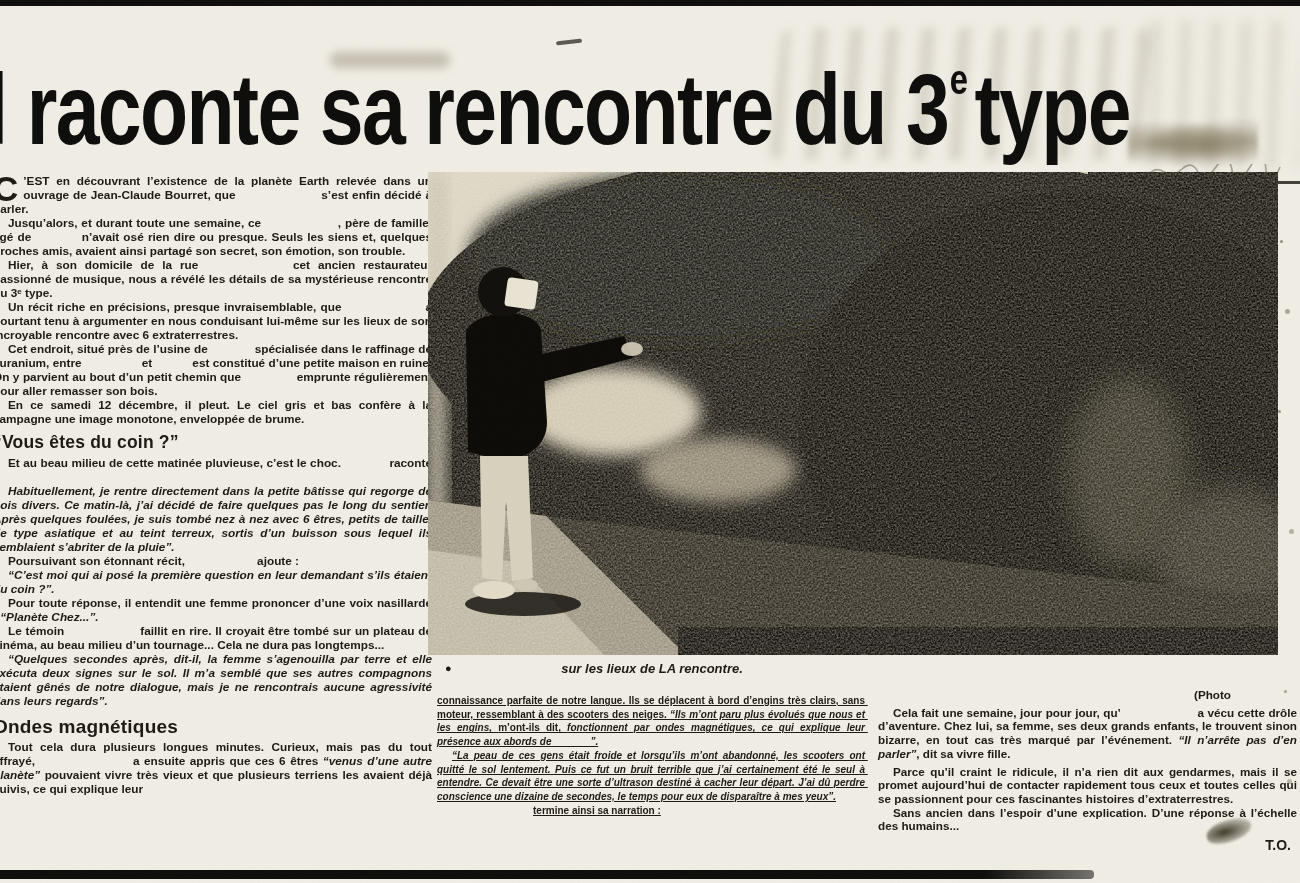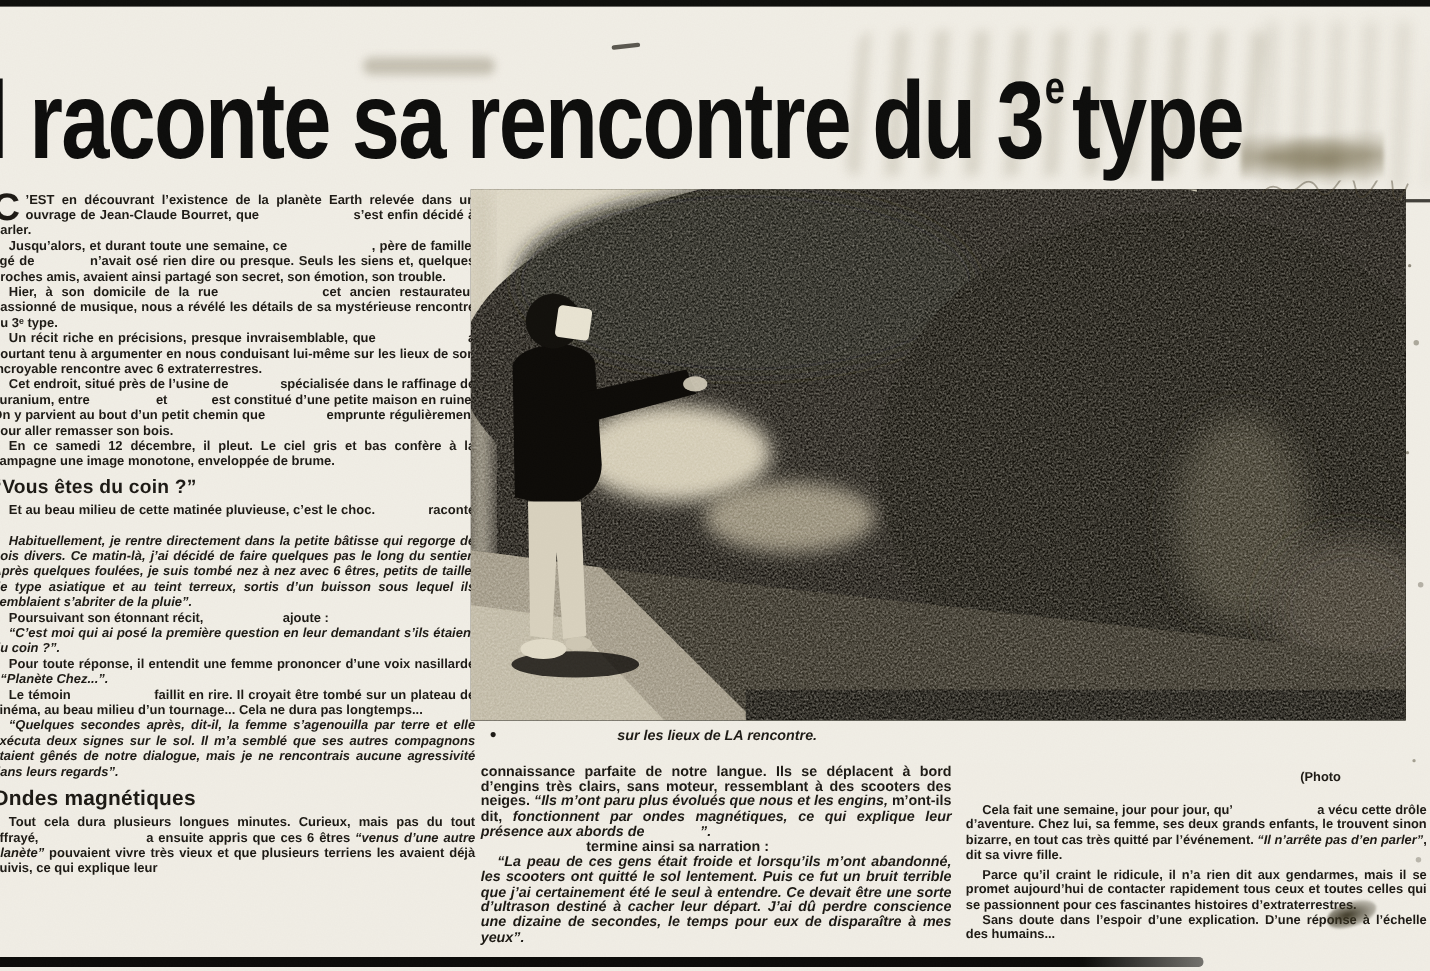"connaissance parfaite de notre langue." .col2 { font-size: 13px -> 10px; text-decoration: none -> underline }
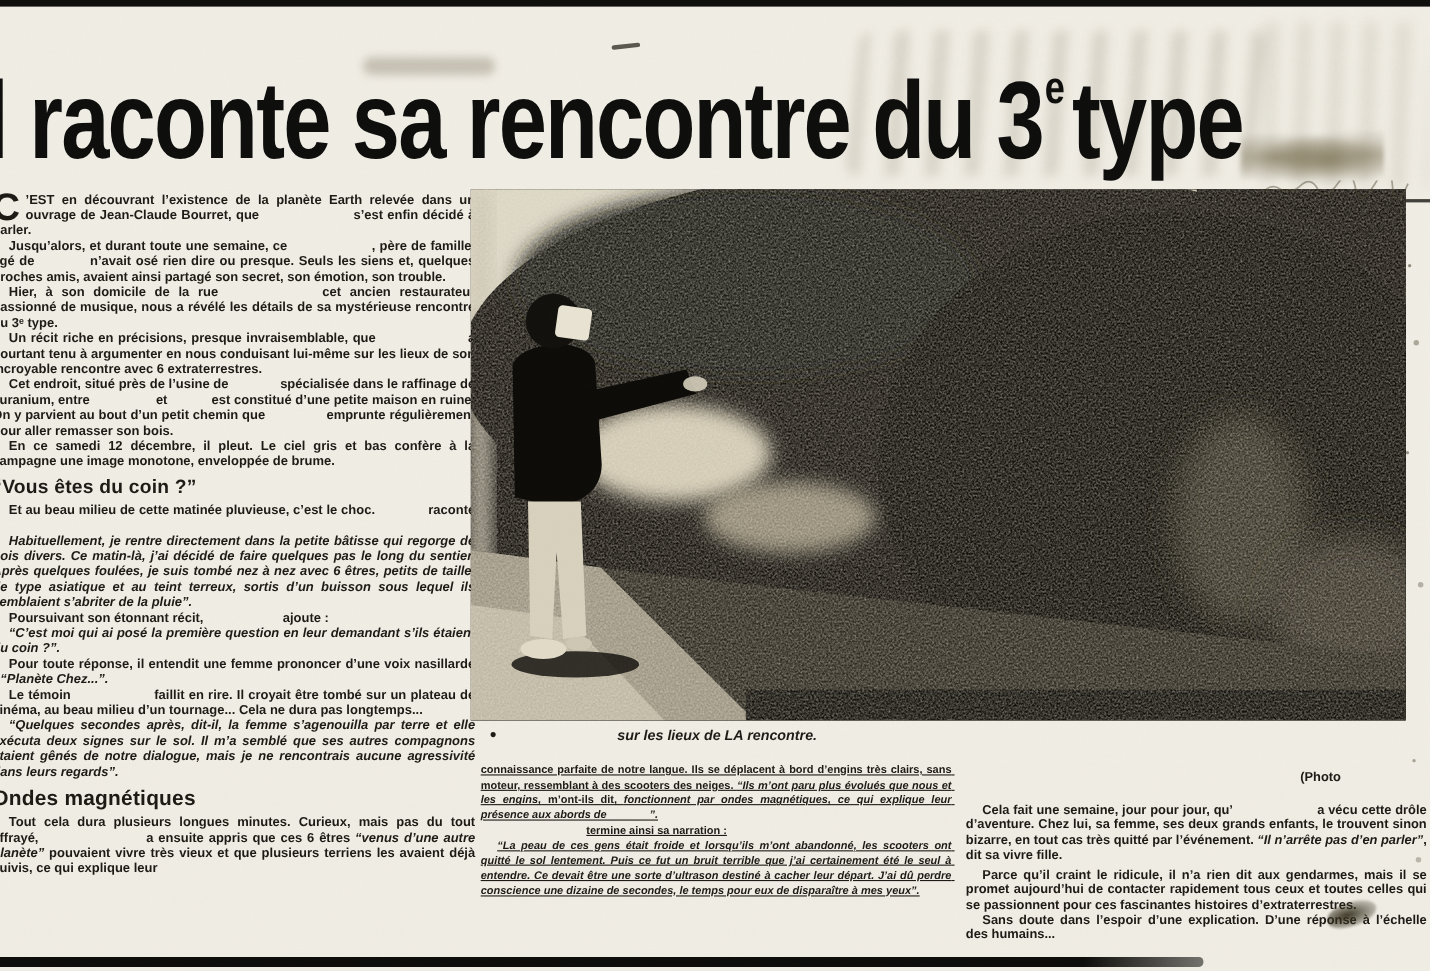"(Photo" .credit { margin: 16px -> 4px }
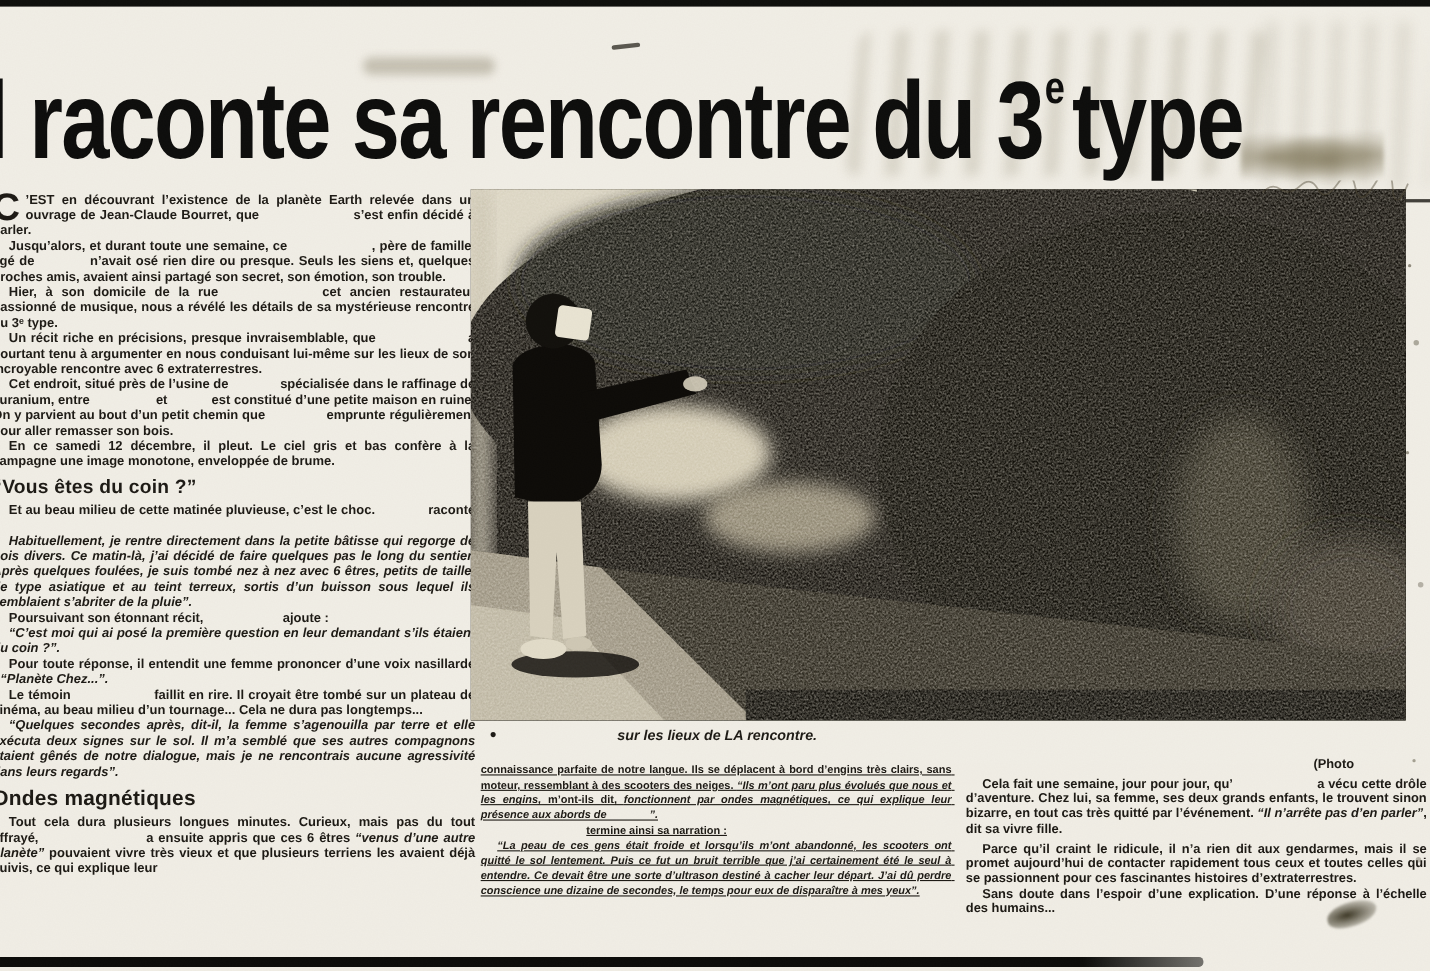"Cela fait une semaine, jour" span { text: quitté -> marqué }
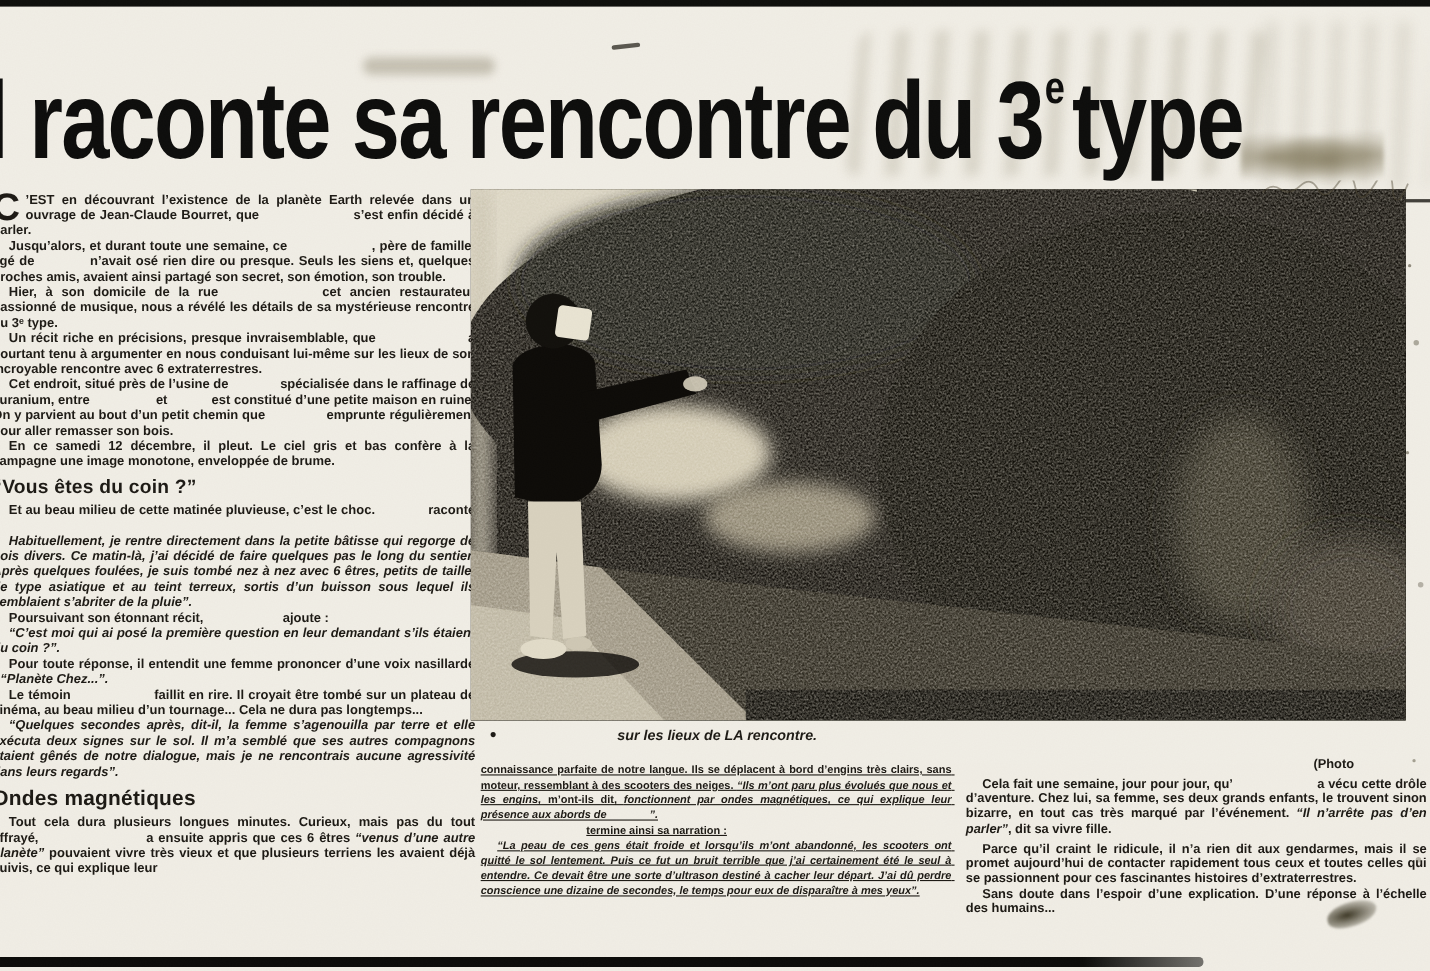"termine ainsi sa narration :" p.para { order: before "“La peau de ces gens" -> after "“La peau de ces gens" }
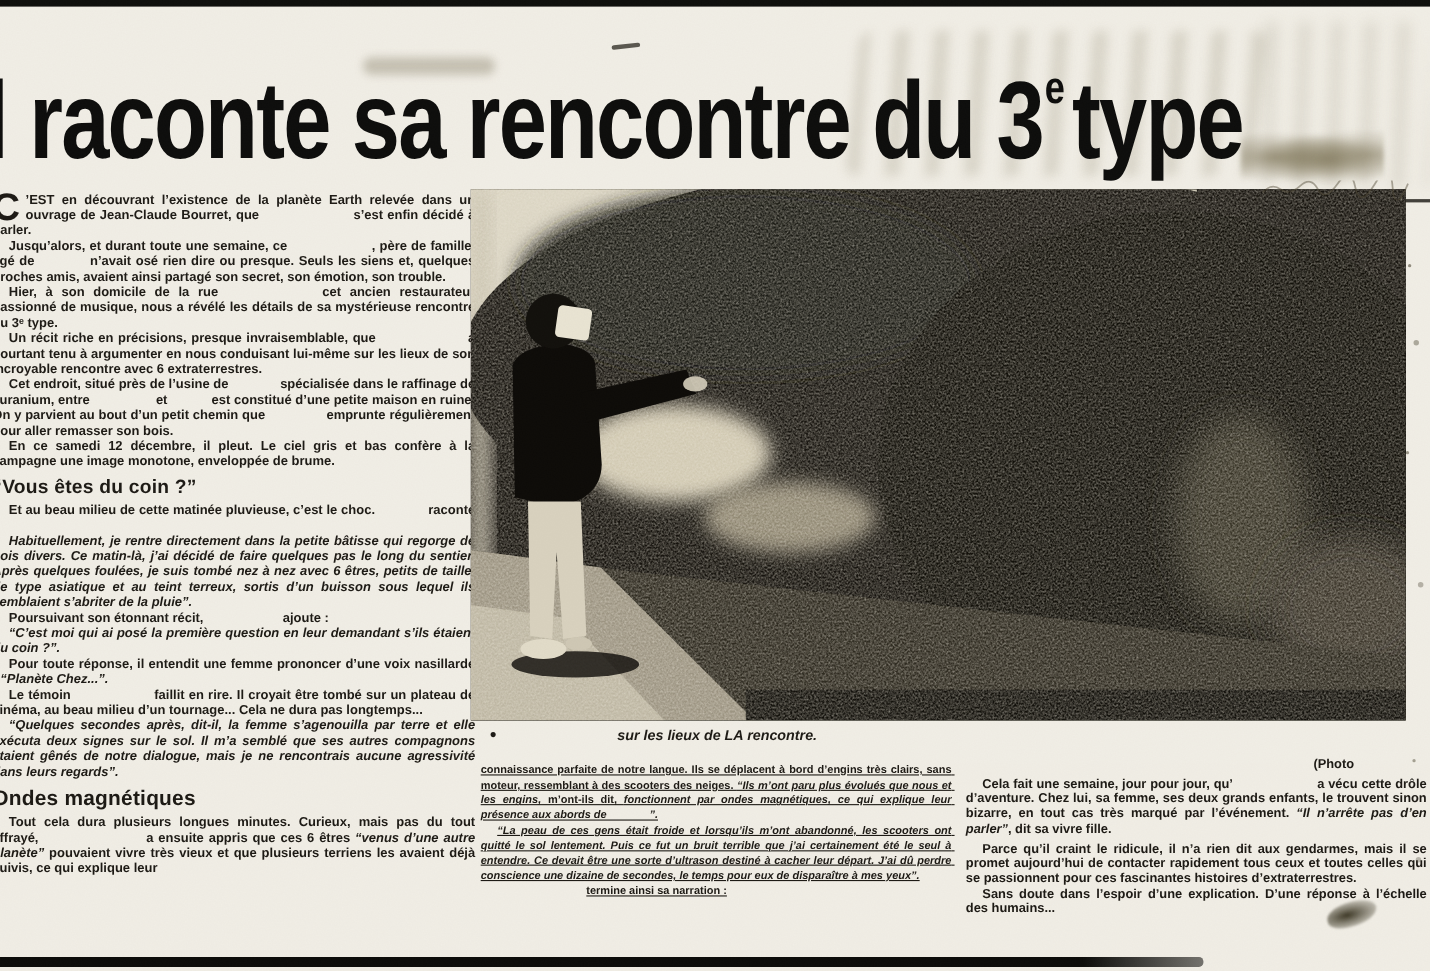"Sans doute dans l’espoir d’une" p.para { text: doute -> ancien }
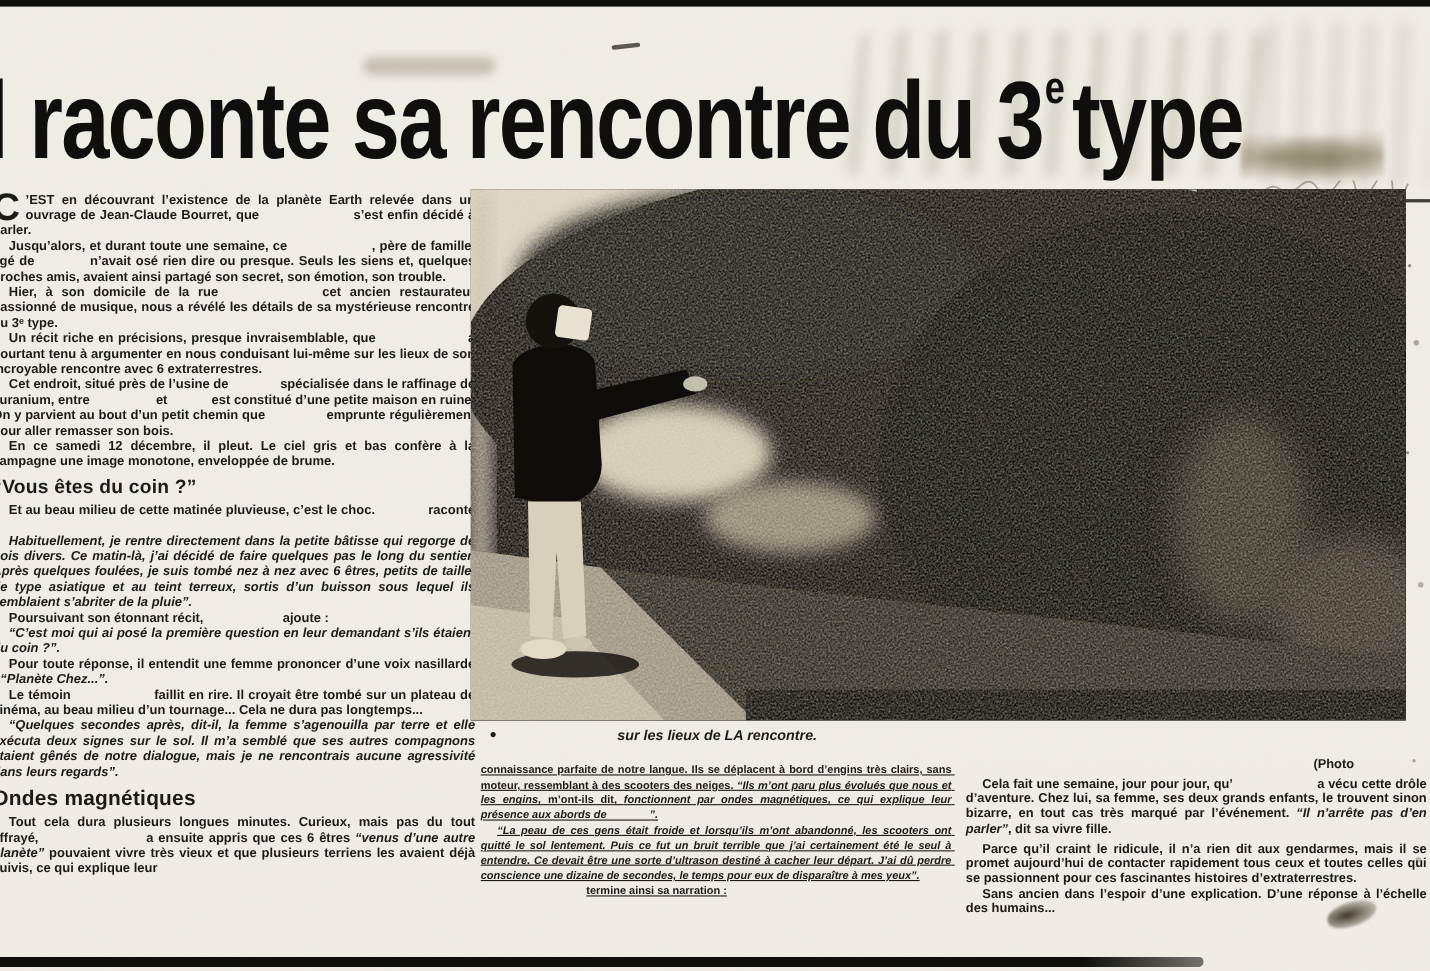"T.O." p.byline { html: none -> <p>T.O.</p> }
